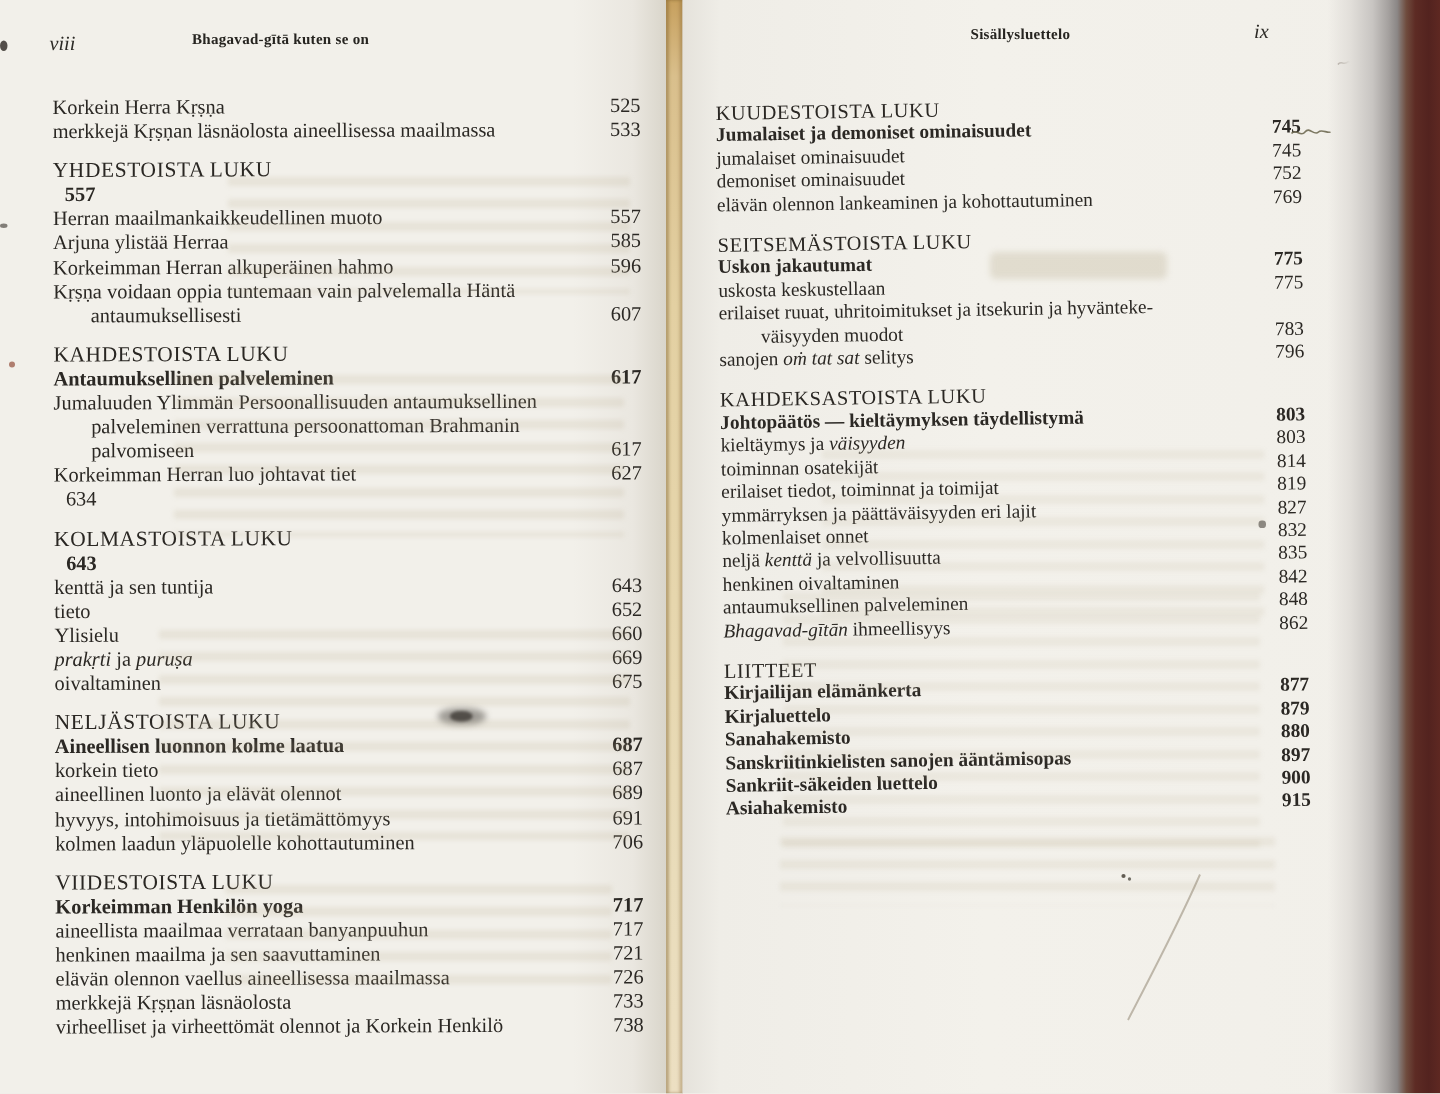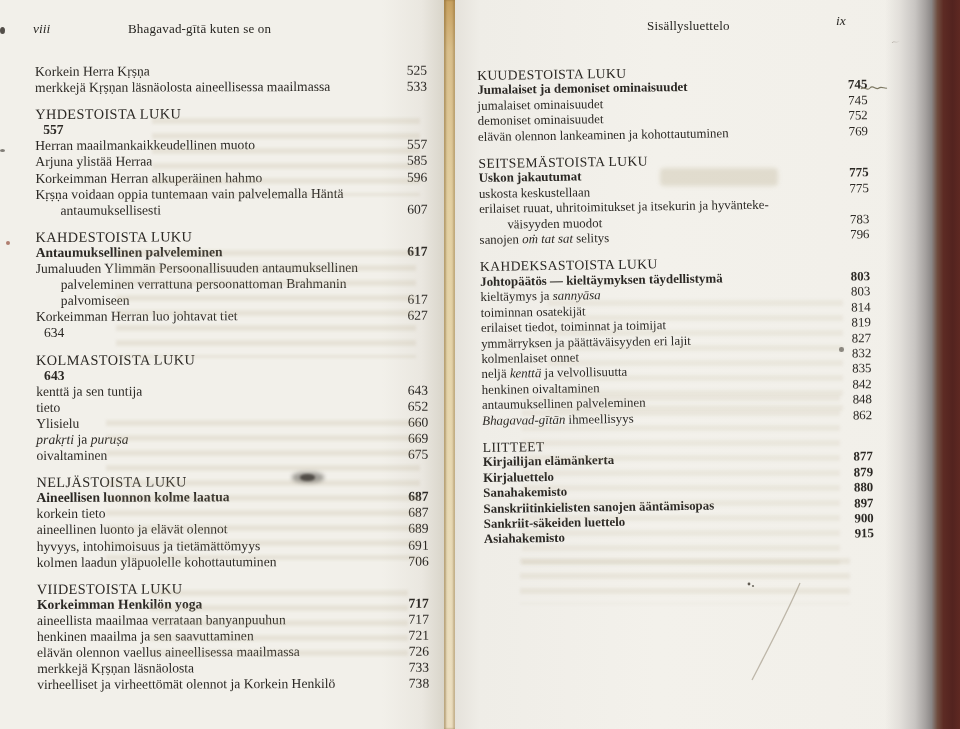"Bhagavad-gītā kuten se on" .running-title { font-size: 13px -> 10px; font-weight: normal -> bold }
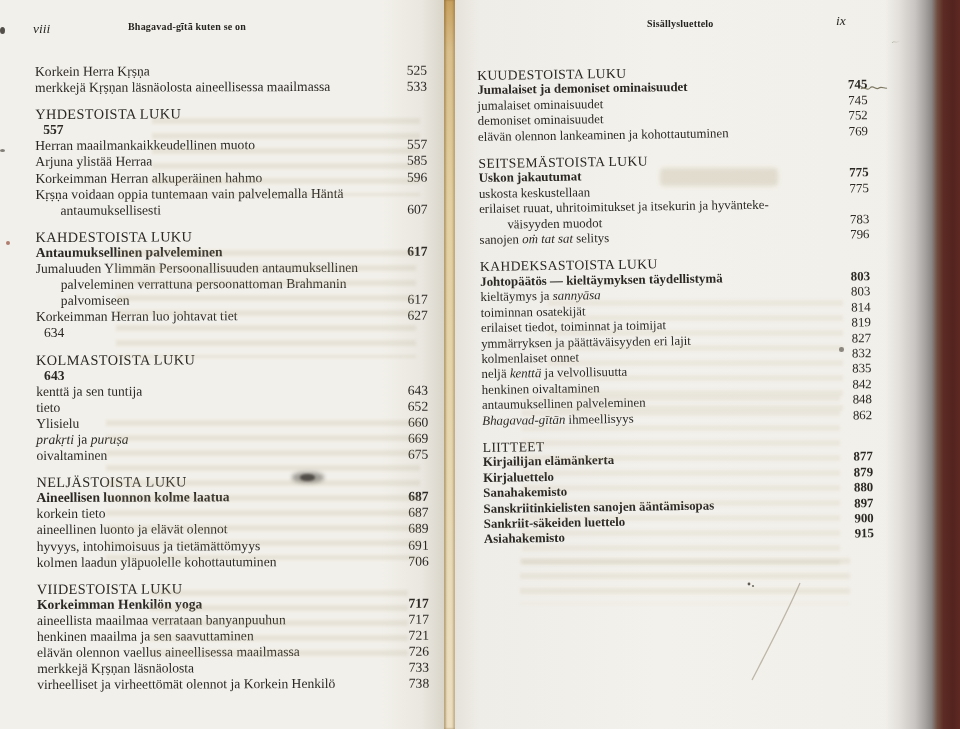"sannyāsa" i { text: sannyāsa -> väisyyden }
